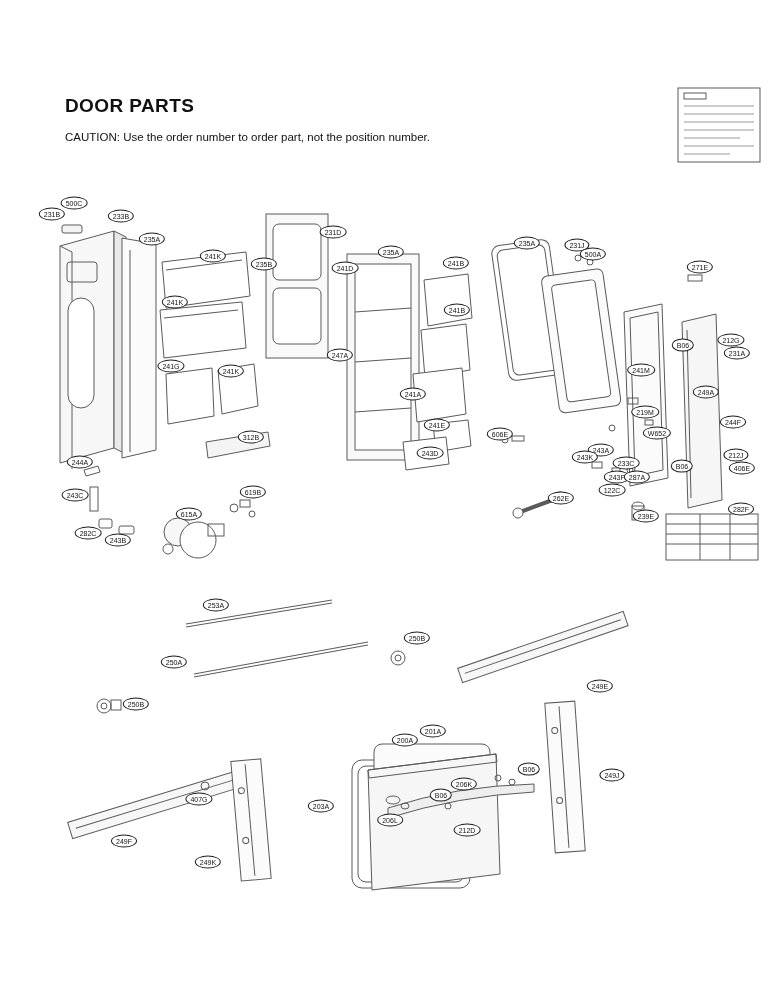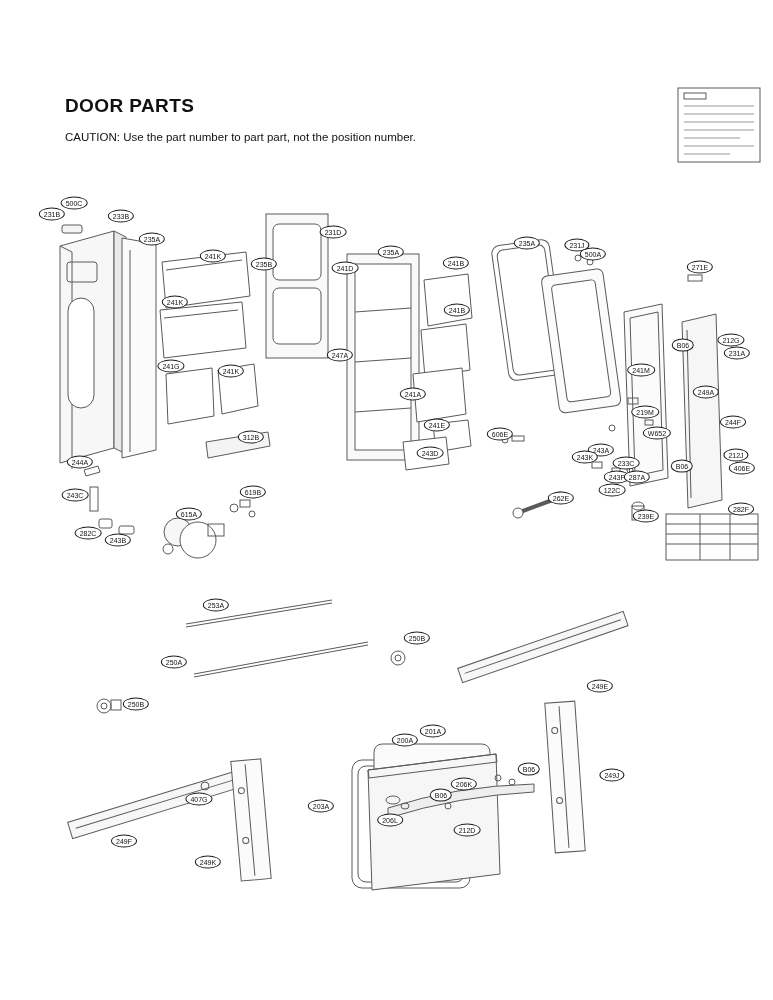"CAUTION: Use the part number" p.caution { text: part number to part -> order number to order }
